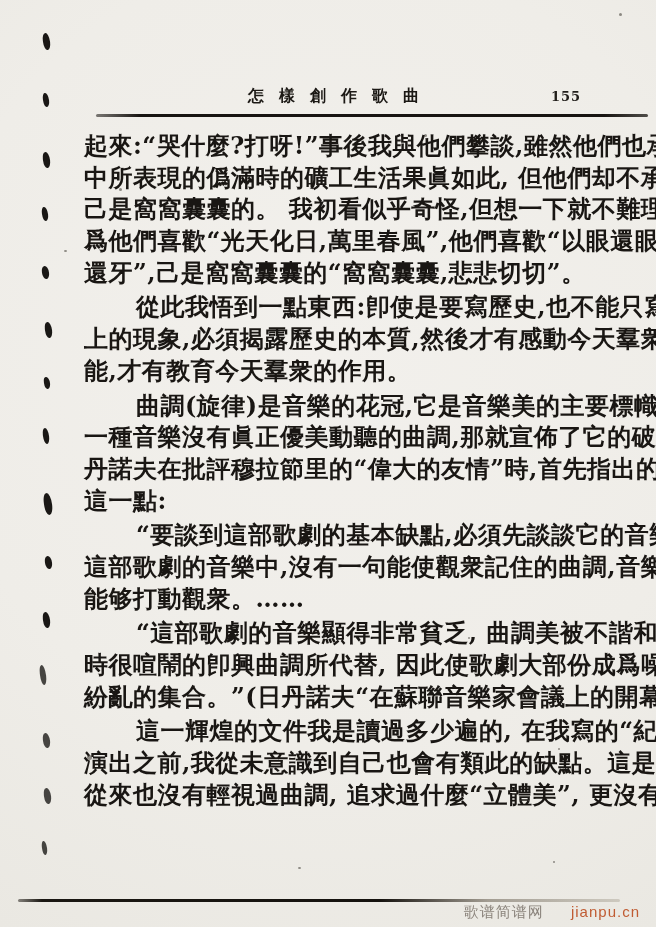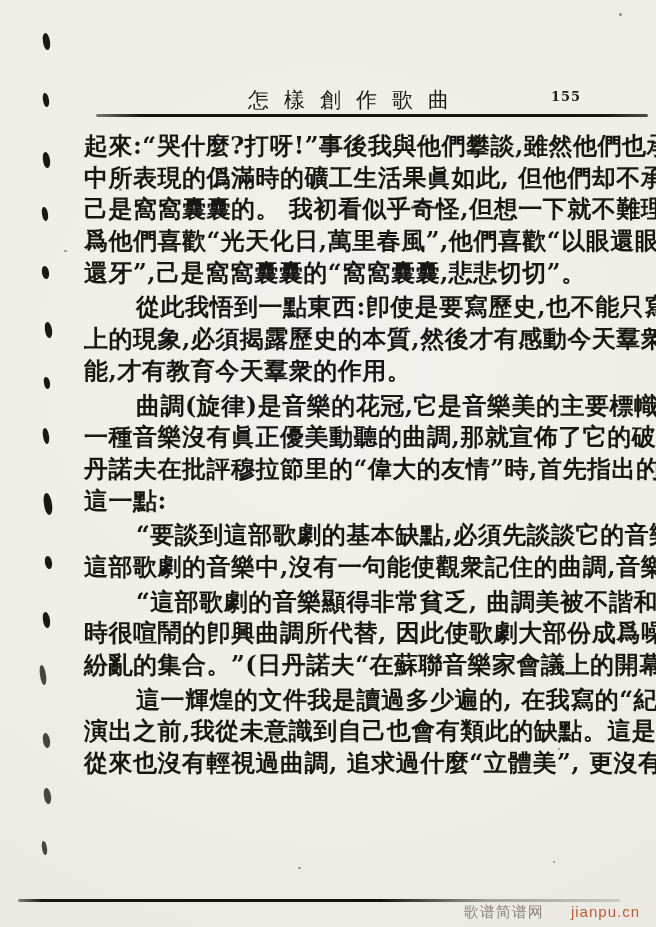"怎樣創作歌曲" .running-title { font-size: 21px -> 16px; font-weight: normal -> bold }
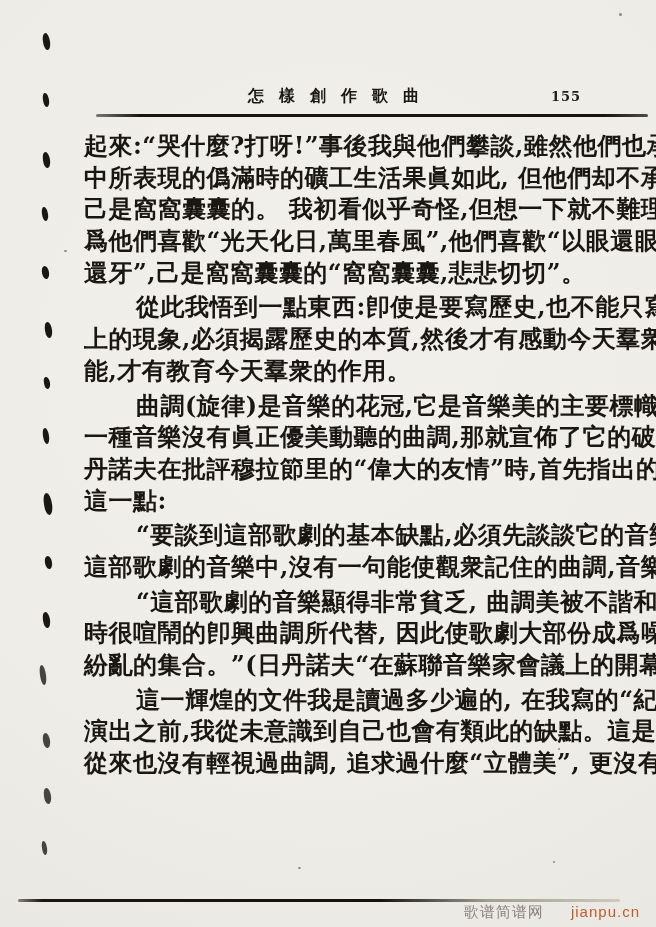"能够打動觀衆。……" div.text-line { html: none -> <div>能够打動觀衆。……</div> }
